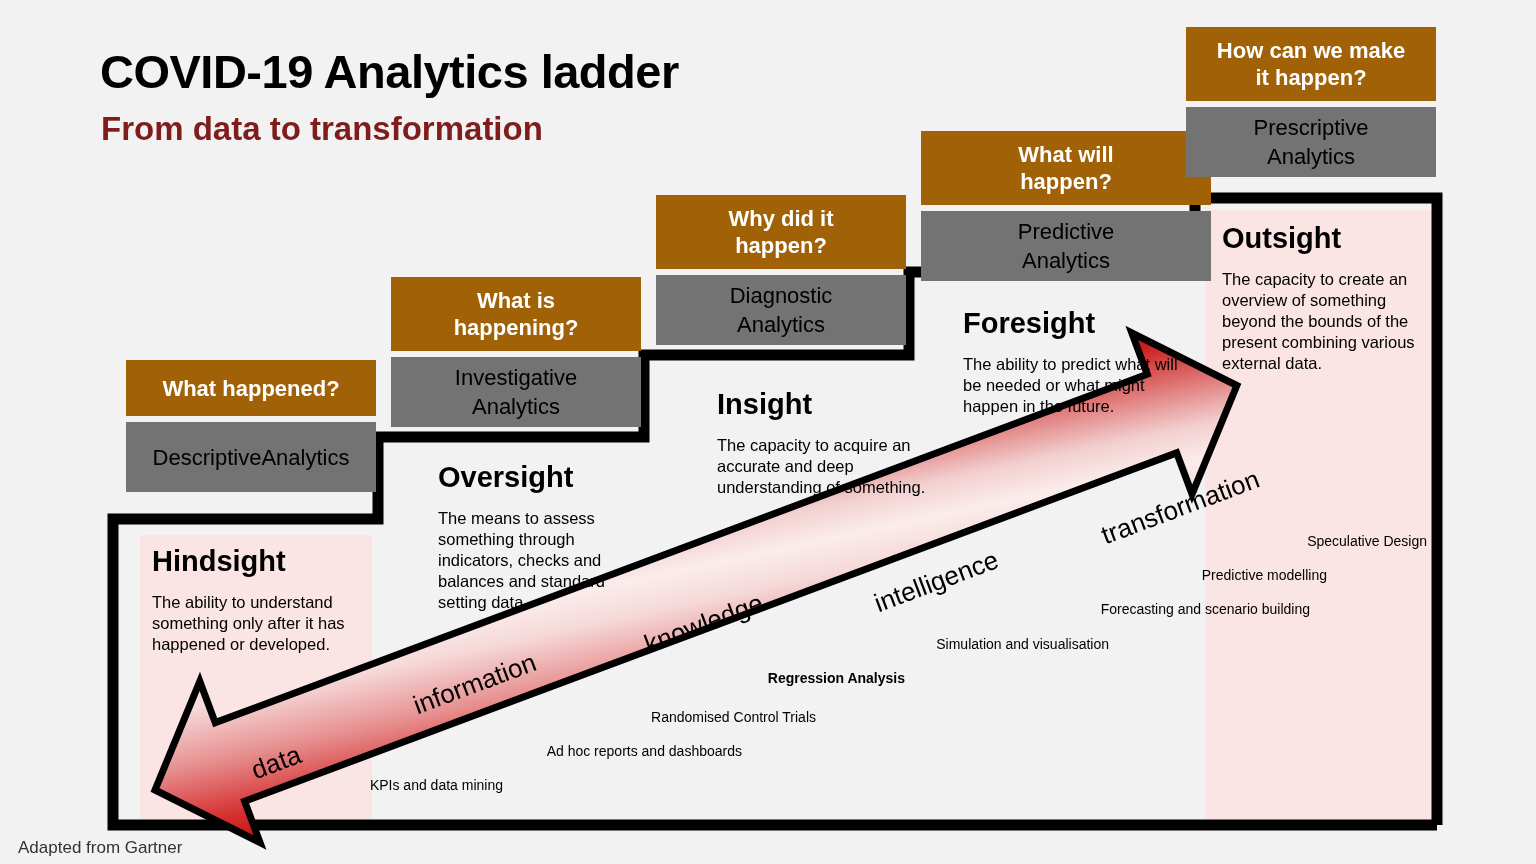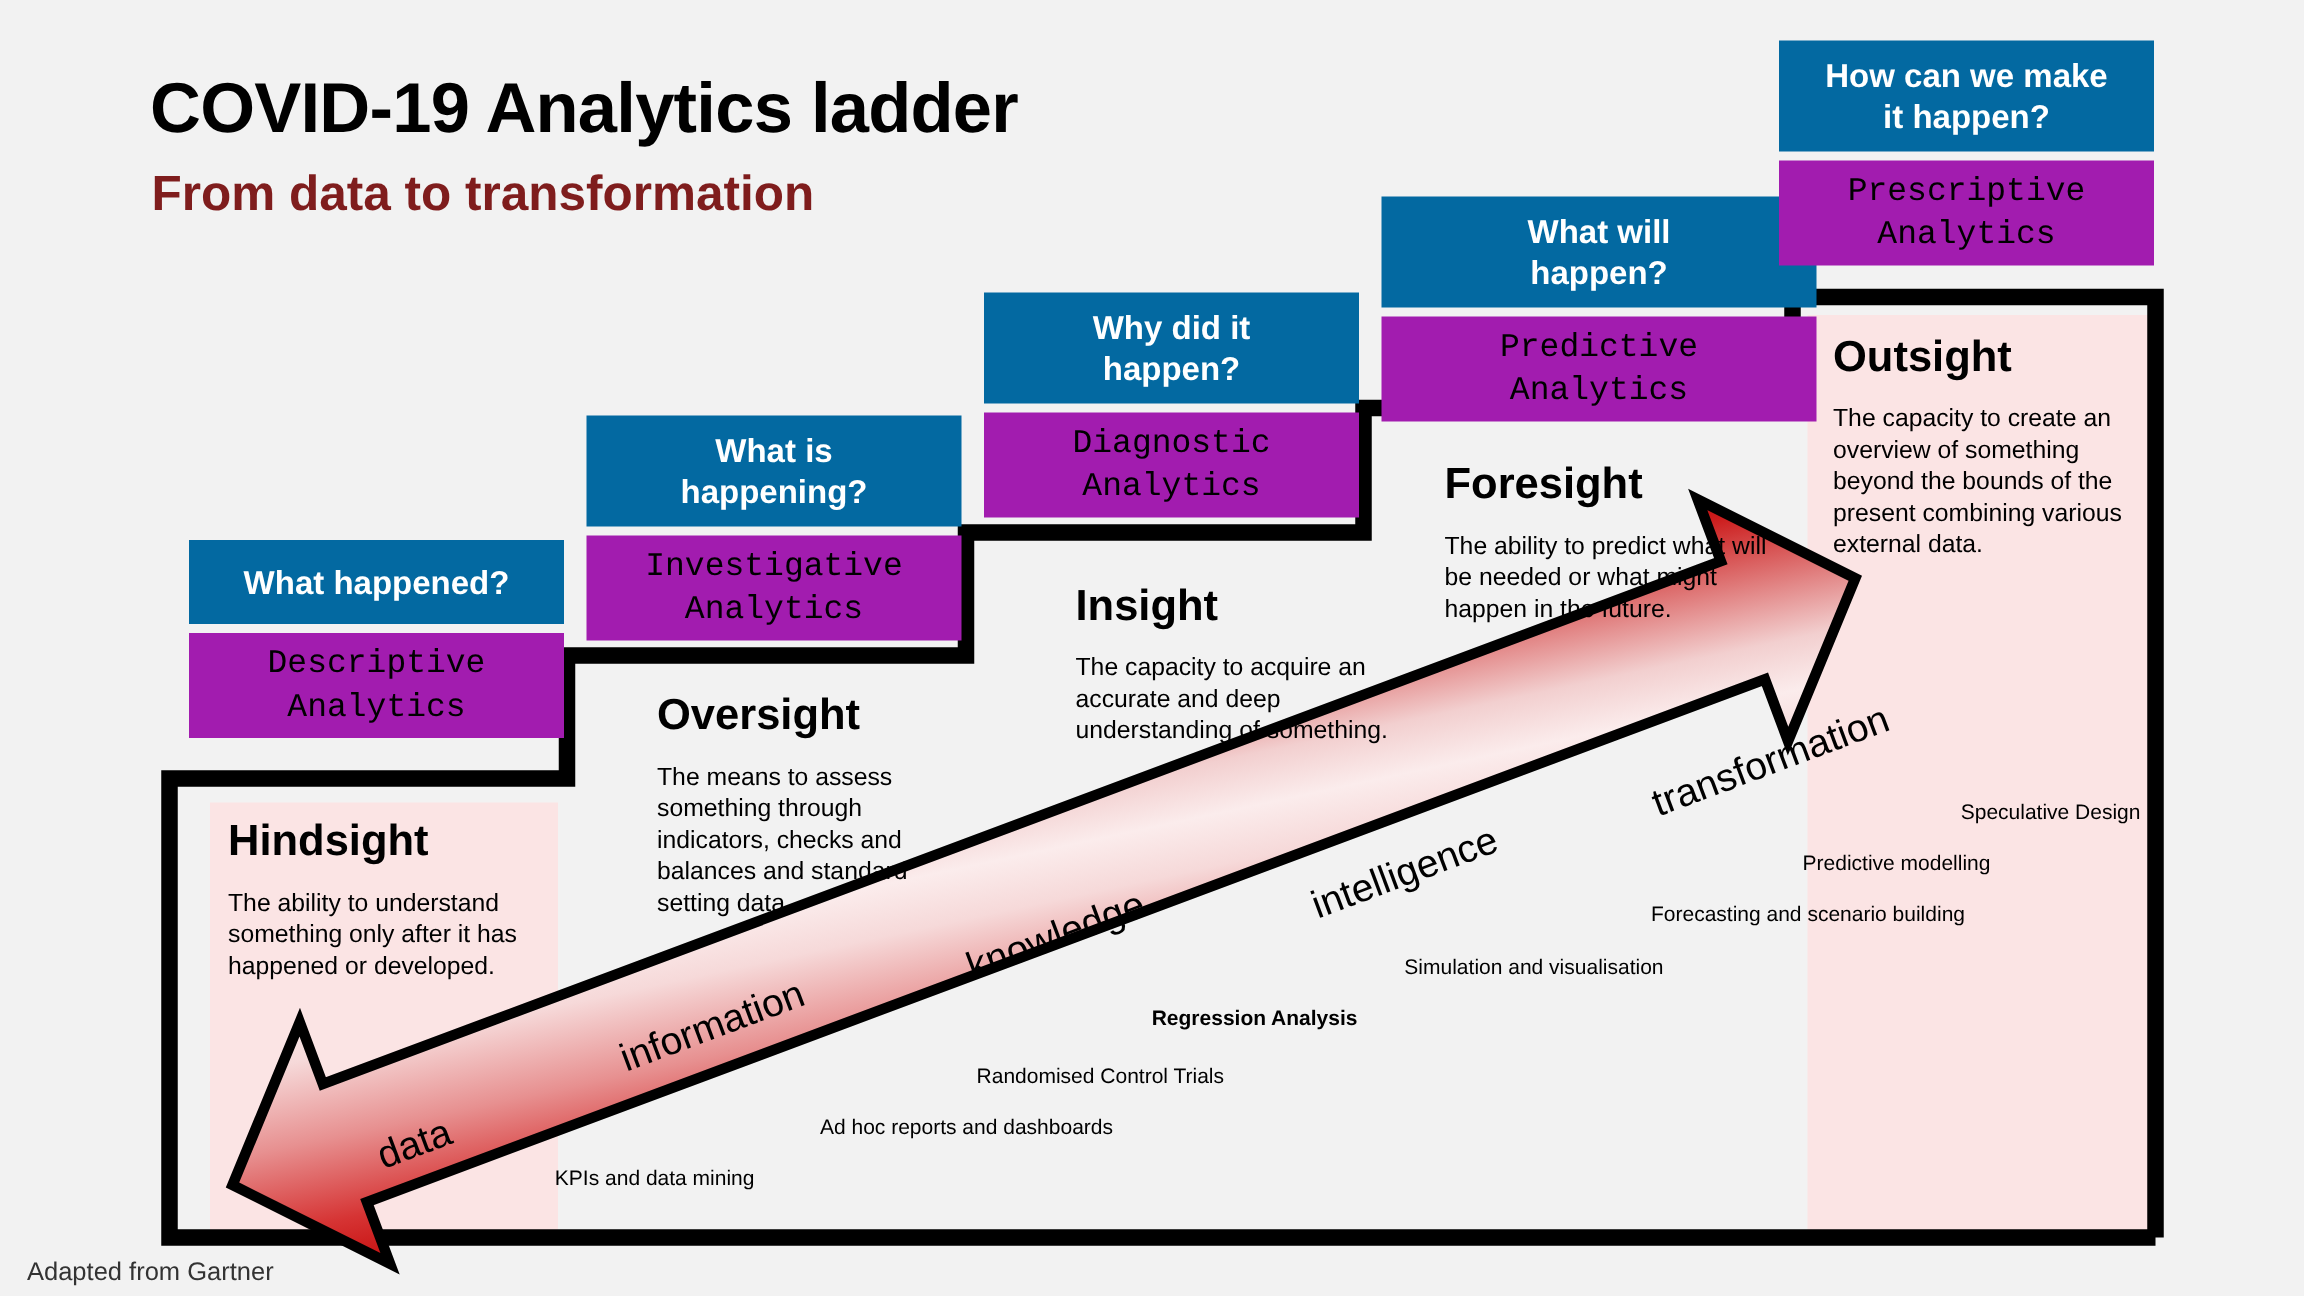"How can we make" .step .q { background: #0369a1 -> #a16207 }
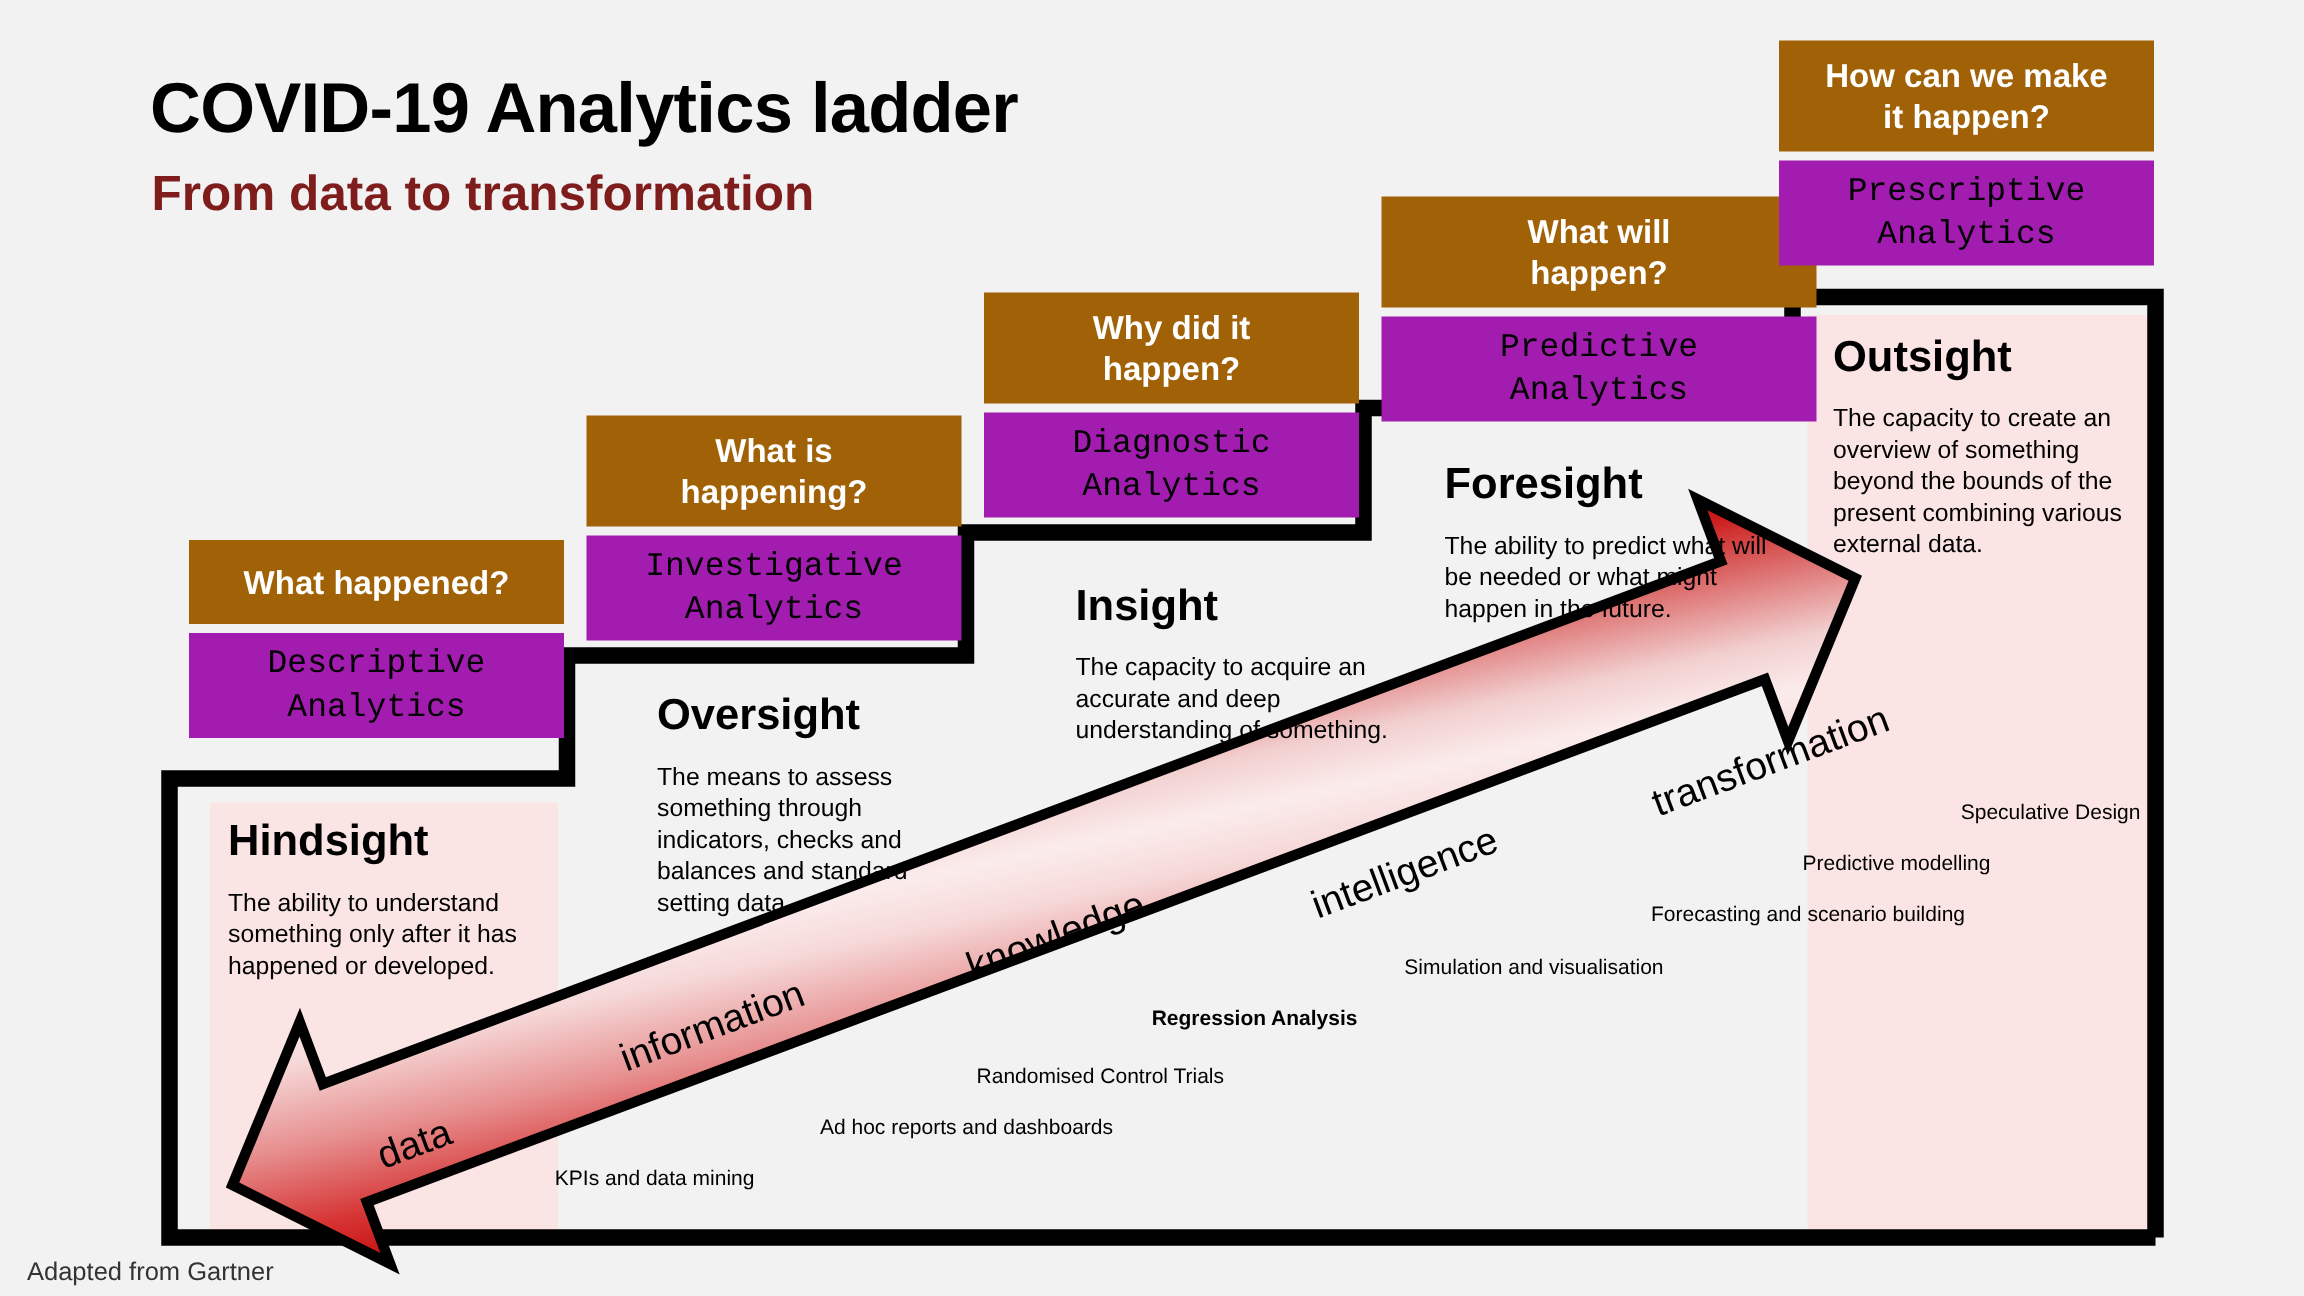"Prescriptive" .step .a { background: #a21caf -> #737373; font-family: Liberation Mono, monospace -> none }
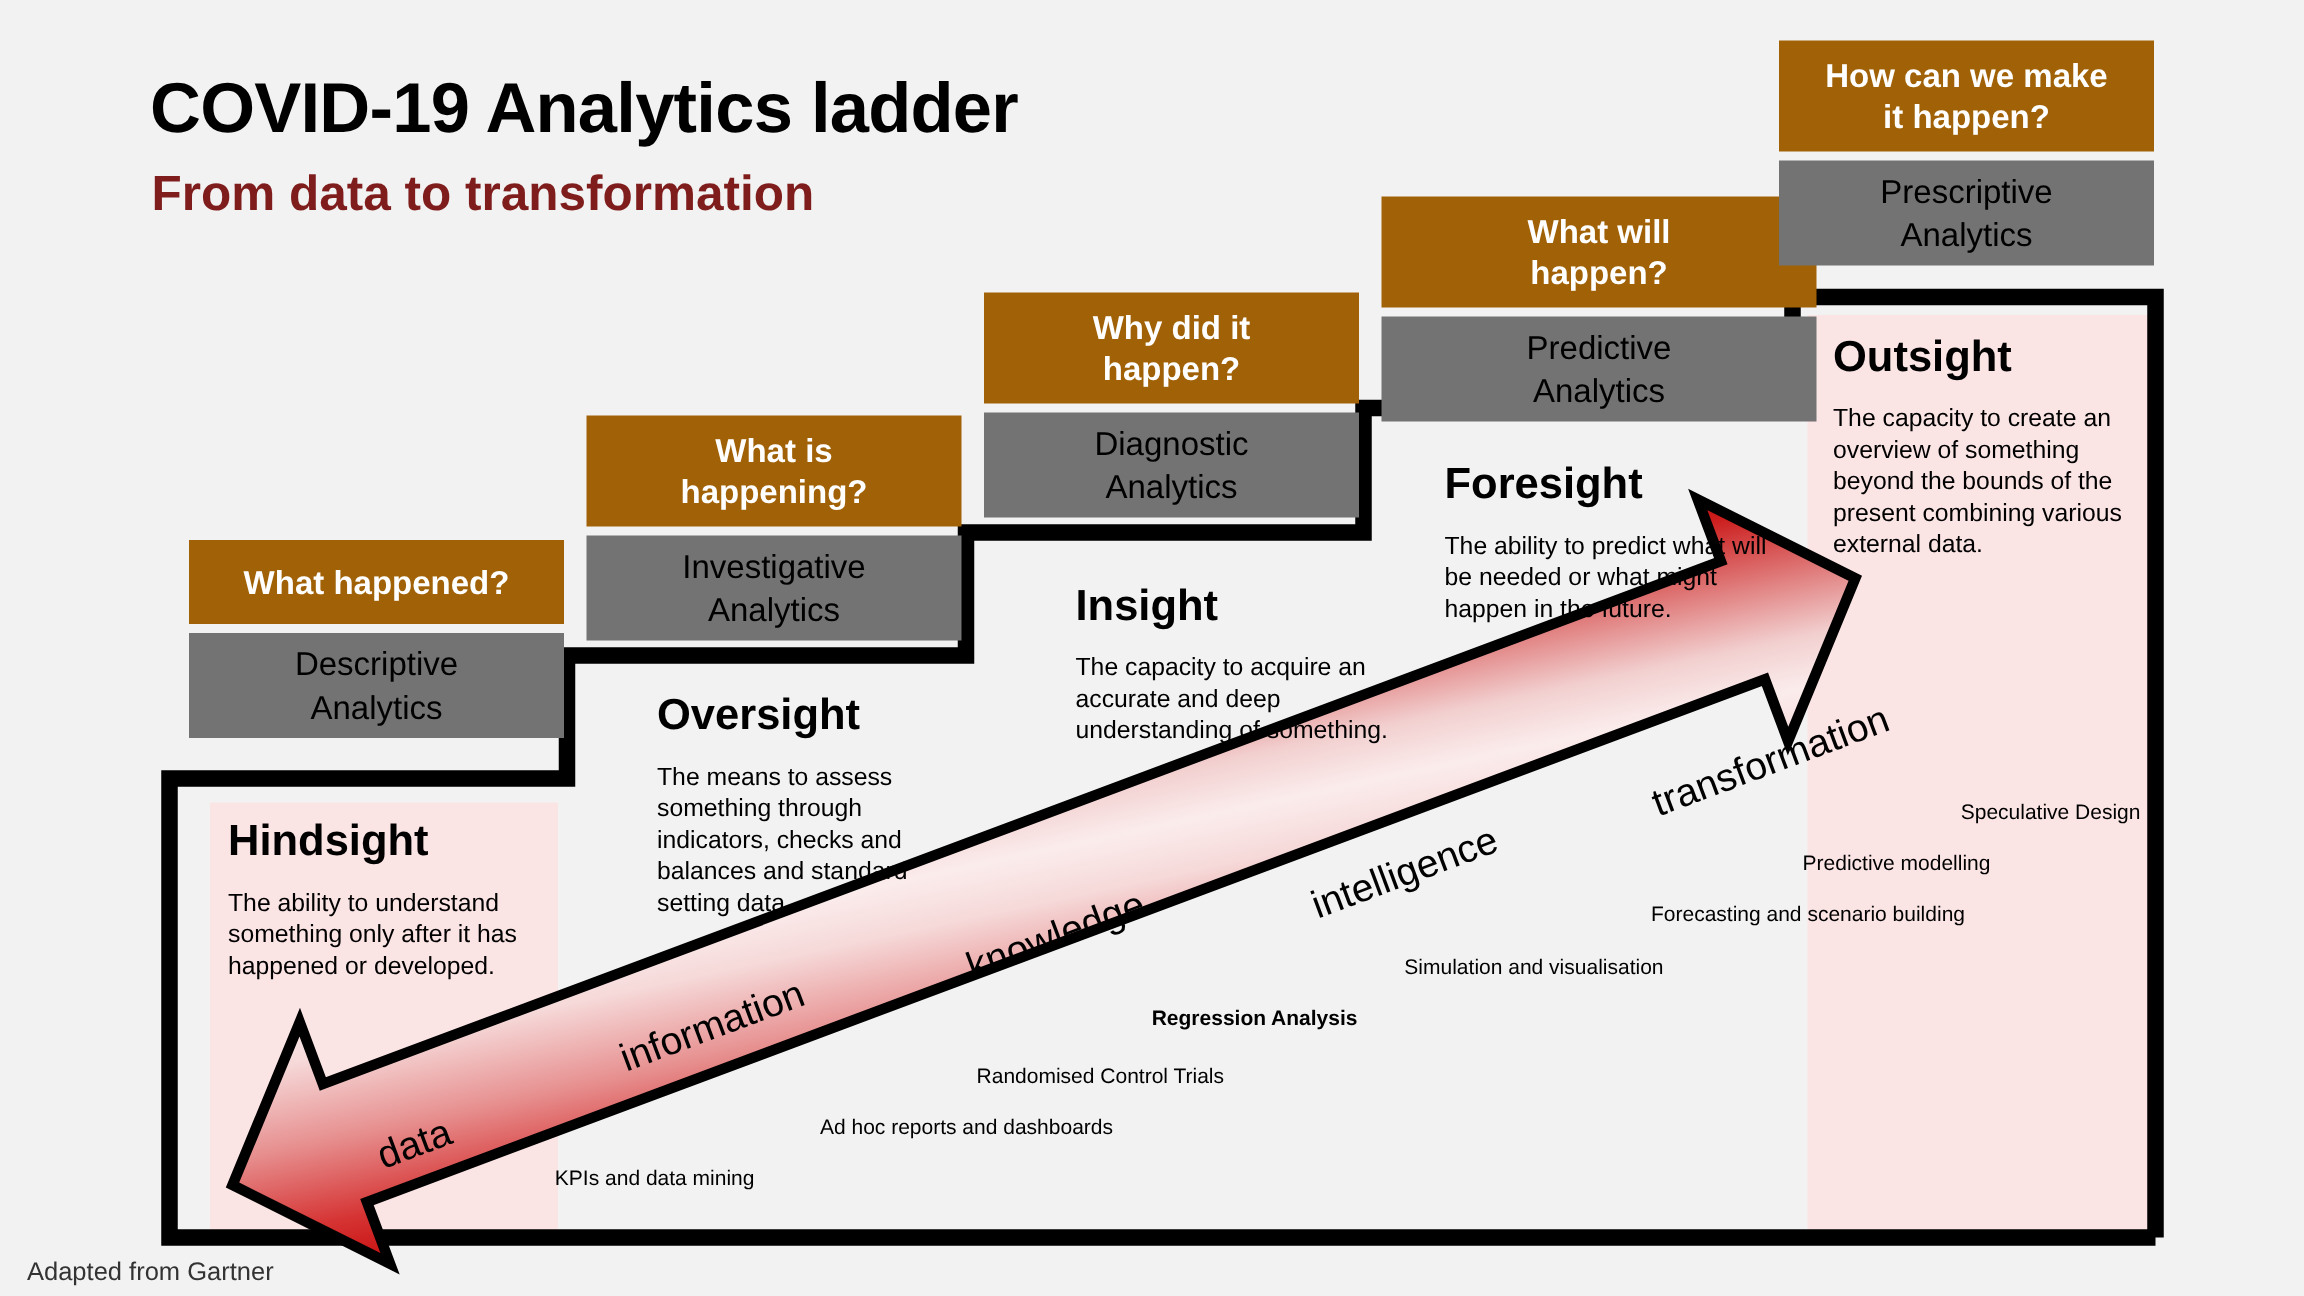"Descriptive" div.a { flex-direction: column -> none }
